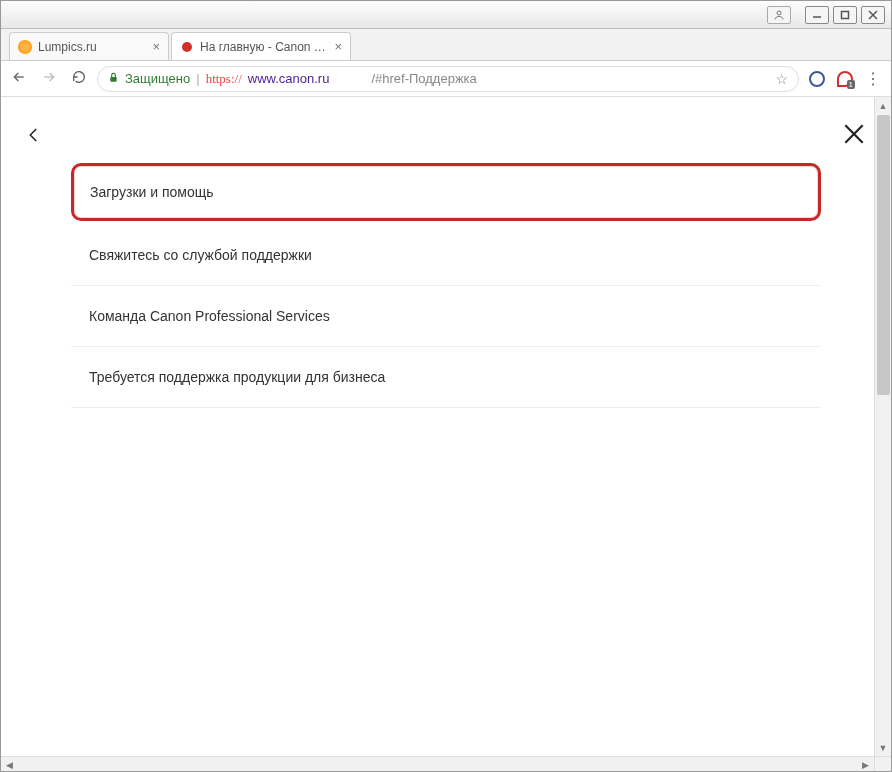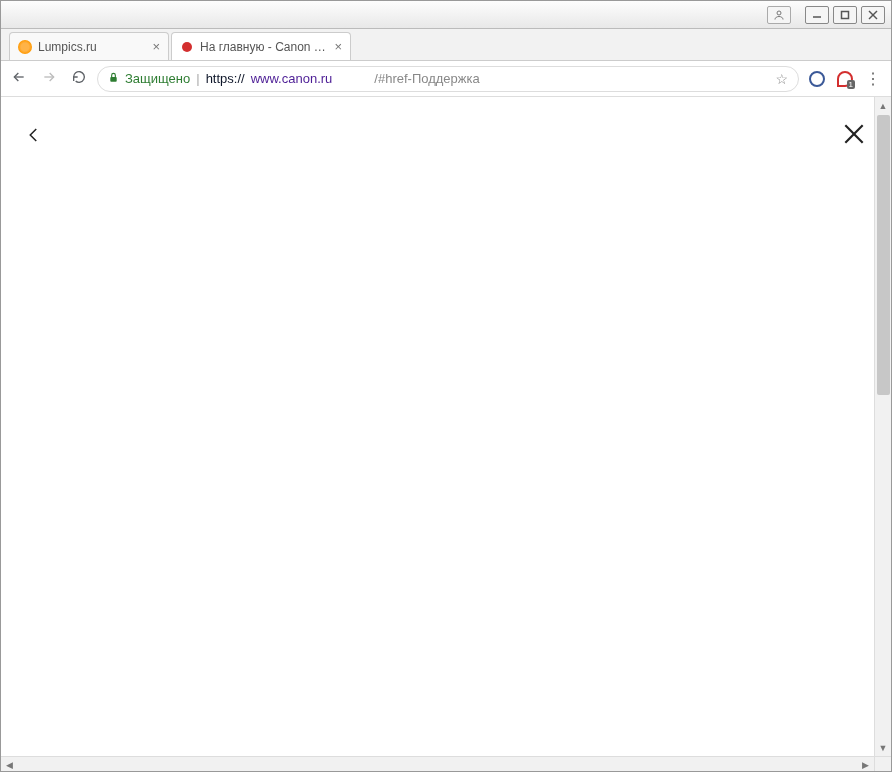"https://" .url-prot { color: #0f172a -> #ef4444; font-family: none -> Liberation Serif, serif }
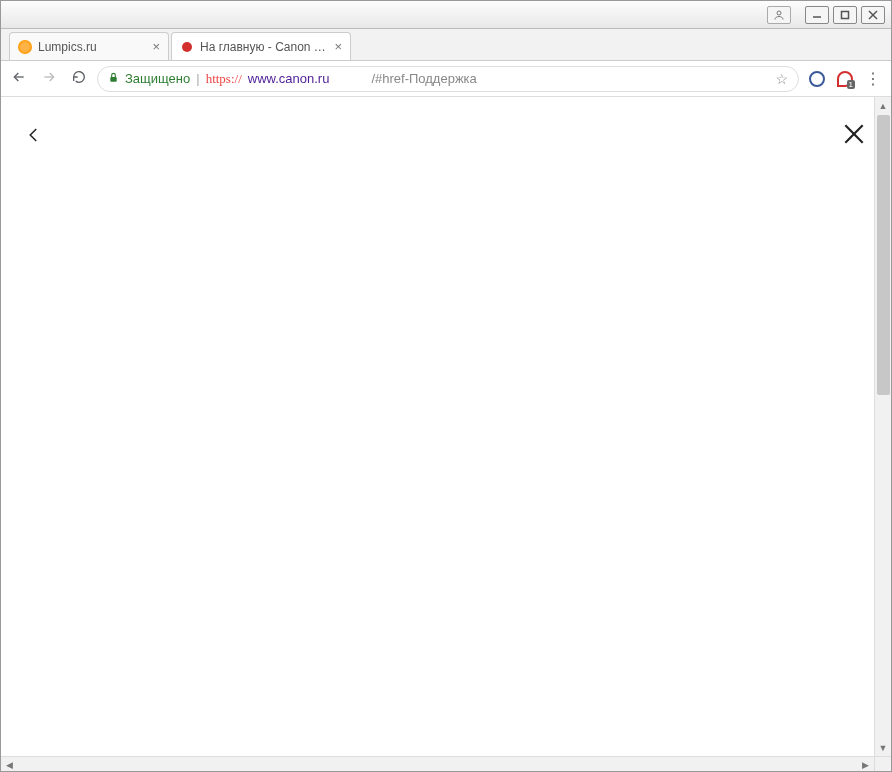"Загрузки и помощь" div.menu-list { html: none -> <div> <div> <span>Загрузки и помощь</span> </div> <div> <span>Свяжитесь со службой поддержки</span> </div> <div> <span>Команда Canon Professional Services</span> </div> <div> <span>Требуется поддержка продукции для бизнеса</span> </div> </div> }
